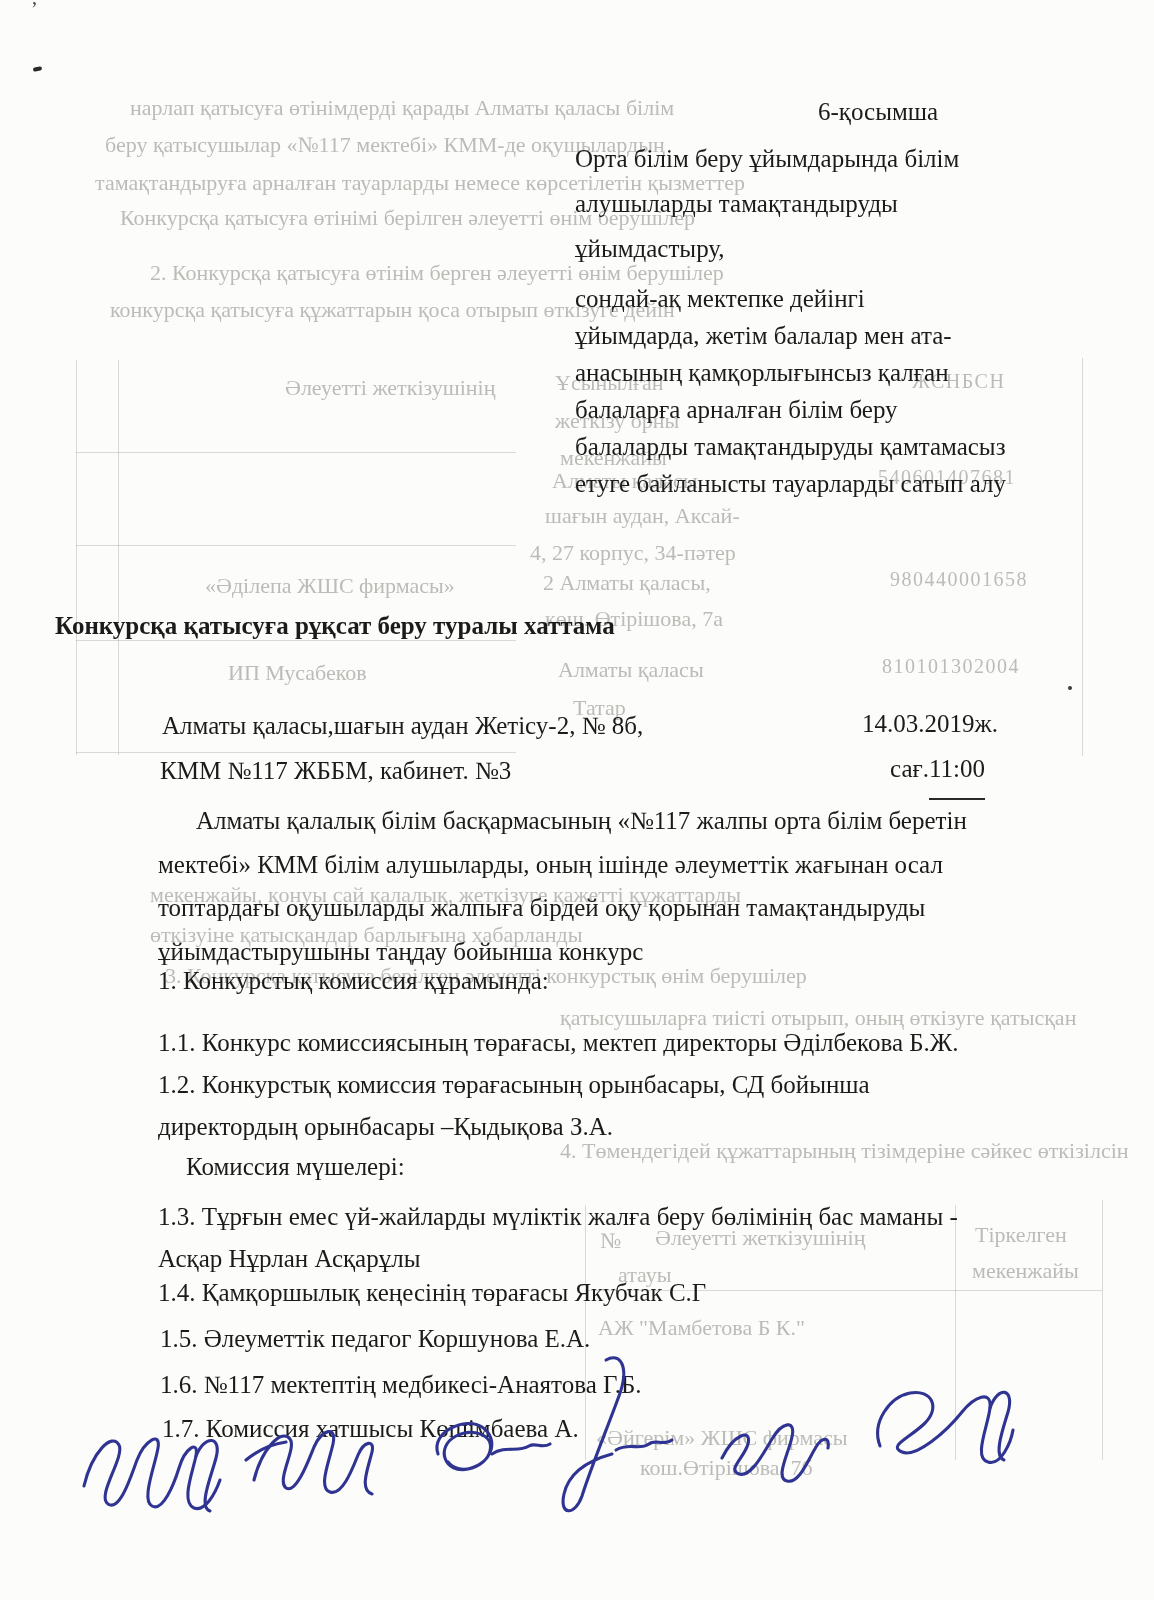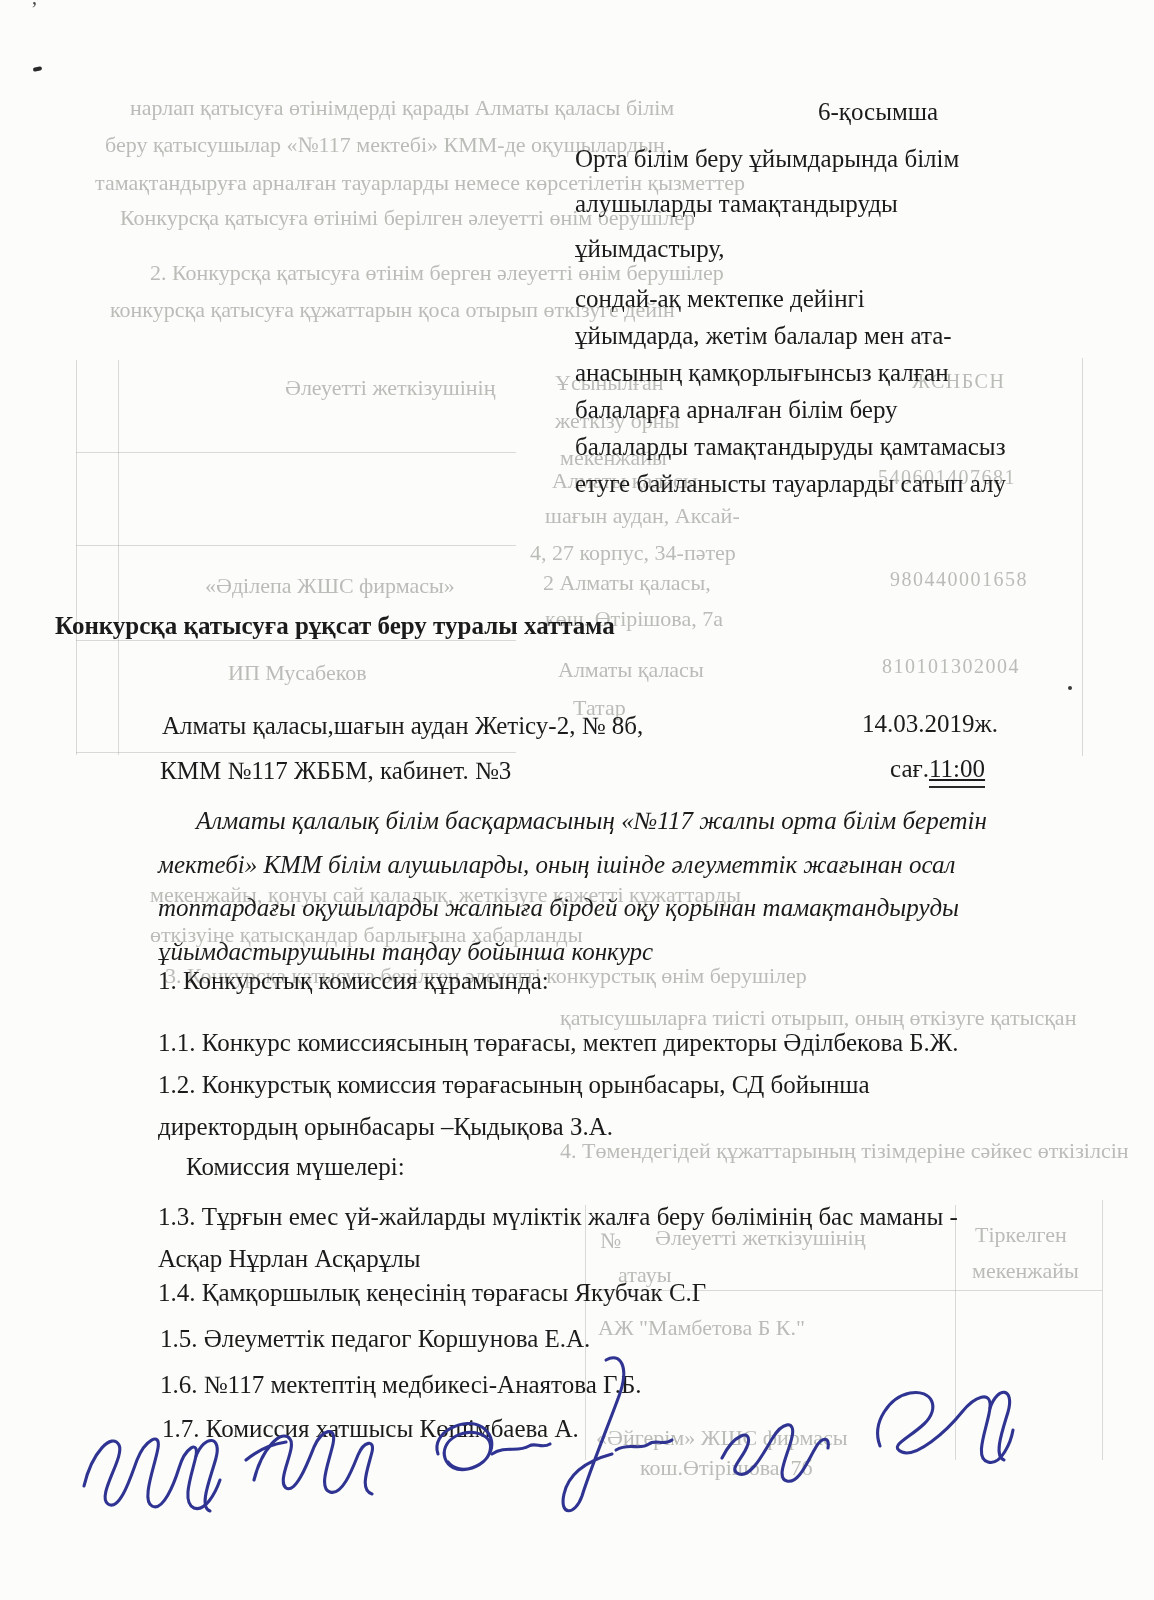"11:00" .meta-time .u { padding-bottom: 4px -> 16px; text-decoration: underline -> none }
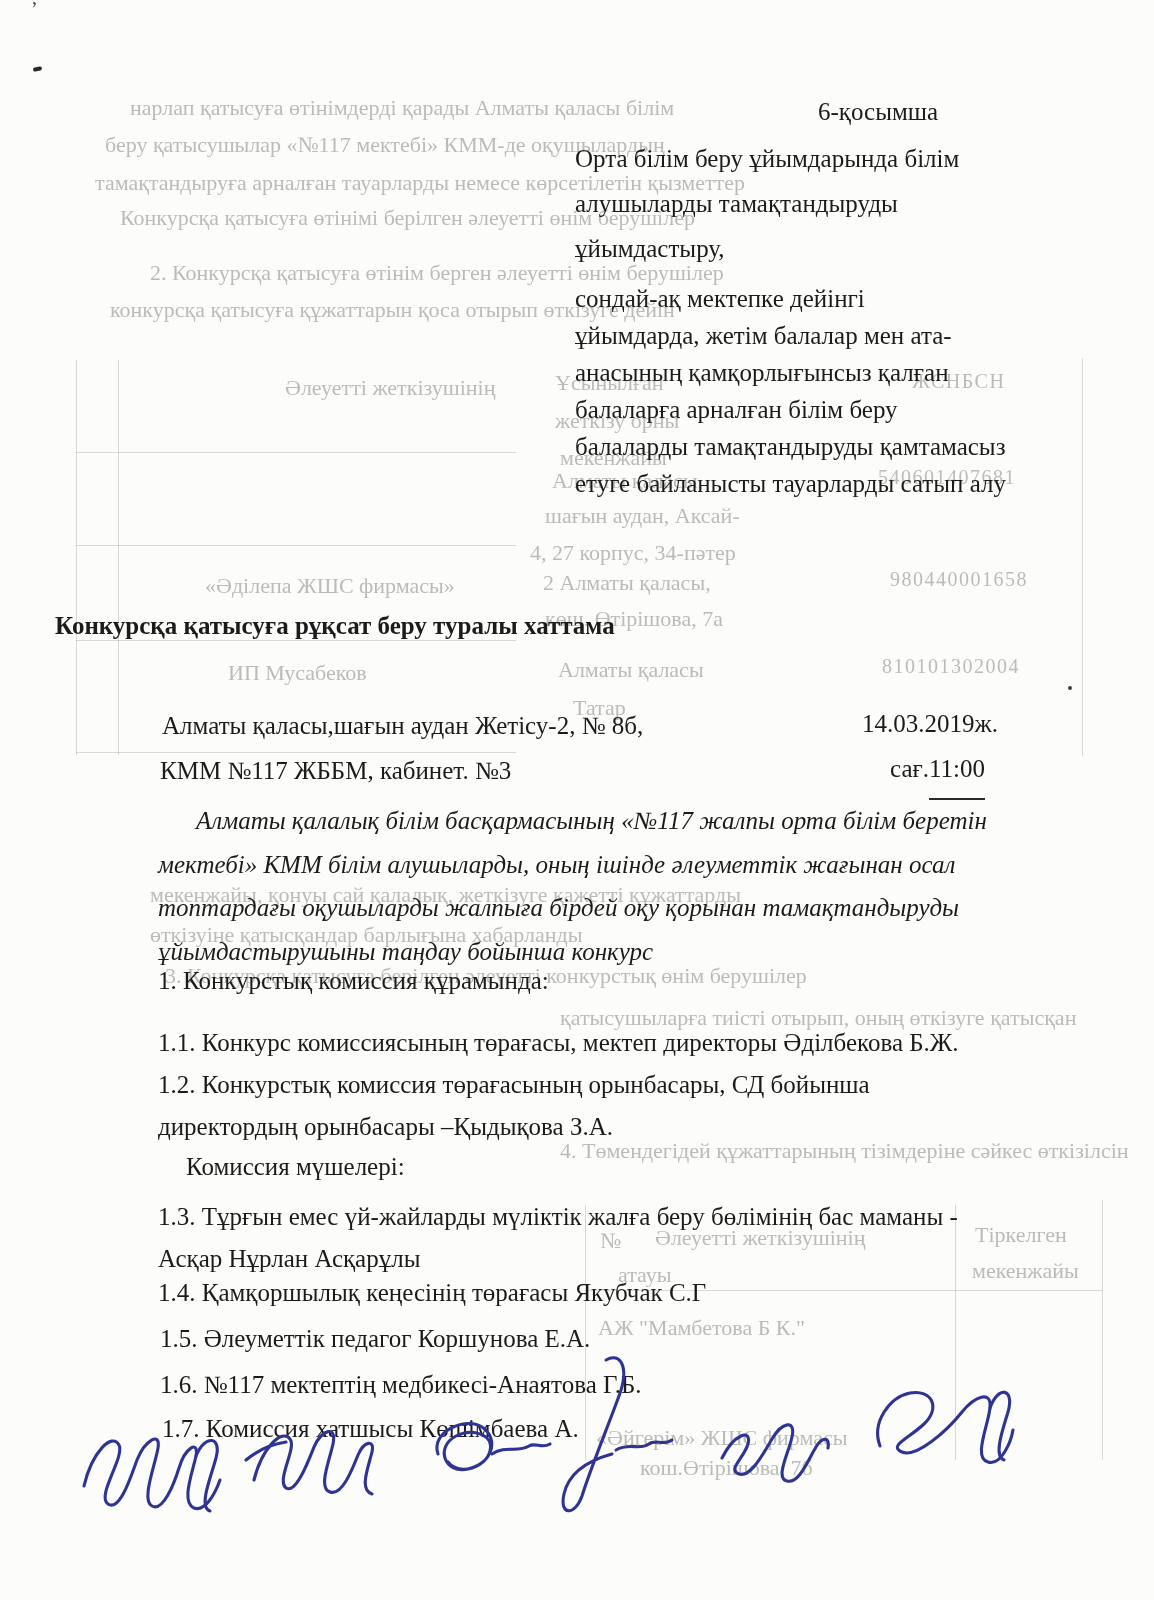"Алматы қалалық білім басқармасының «№117" .para .ln { font-style: italic -> none }
